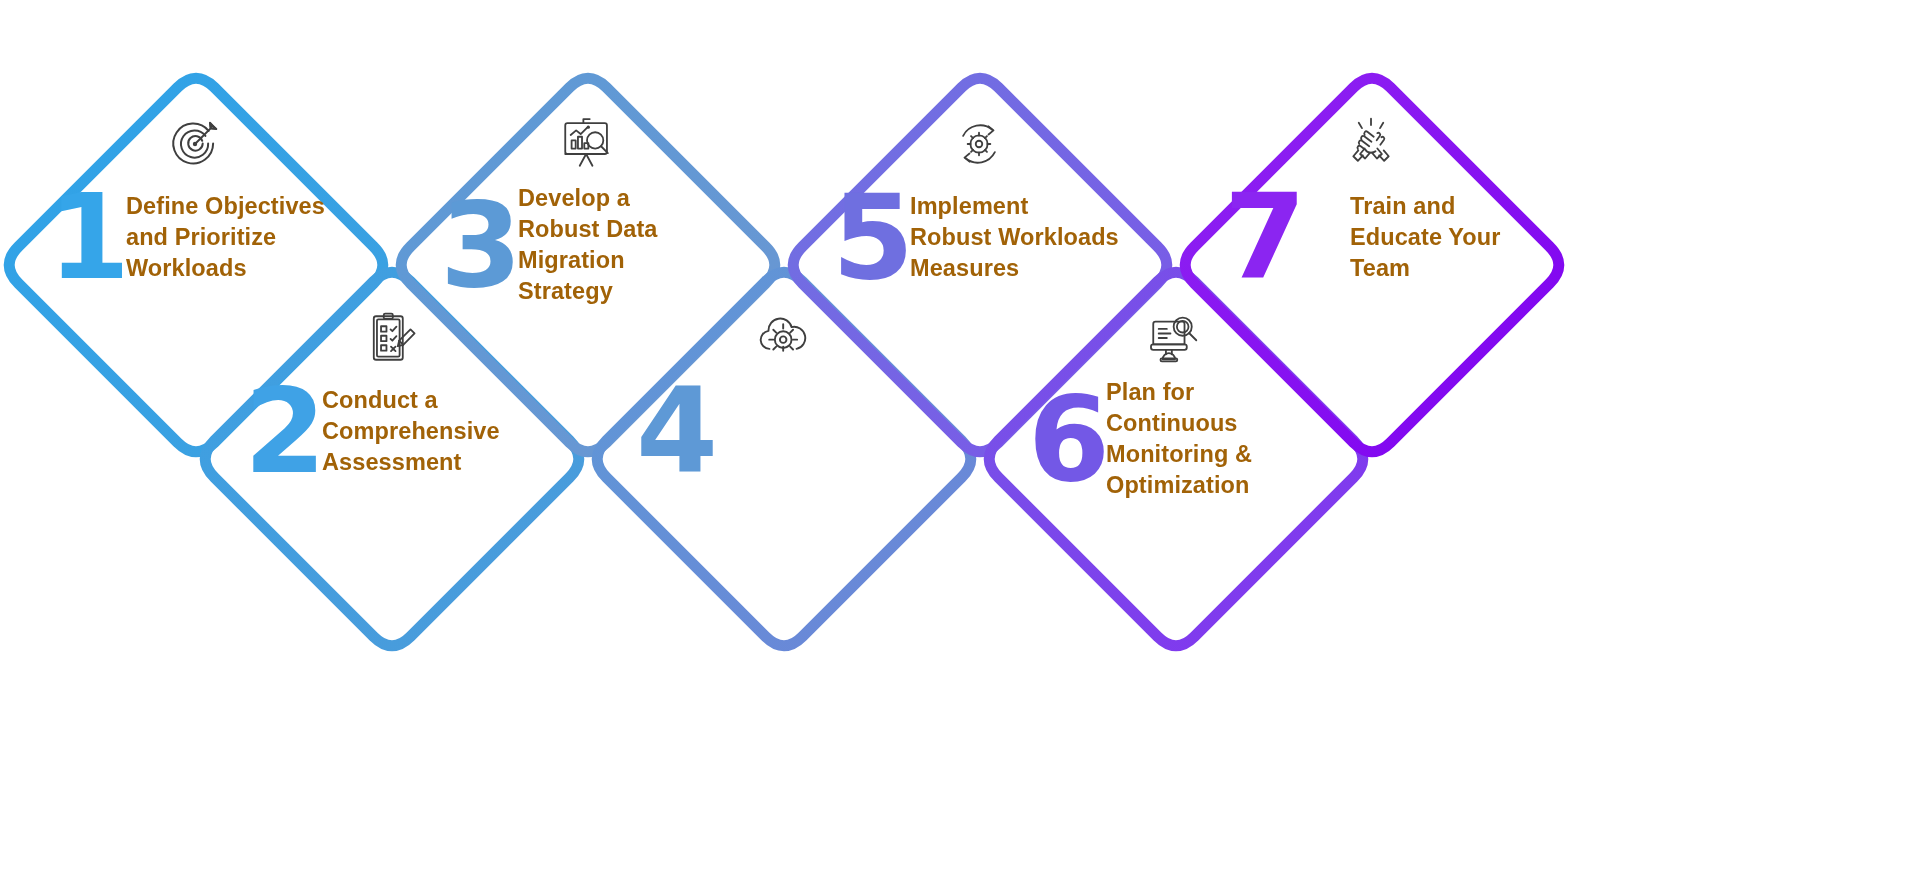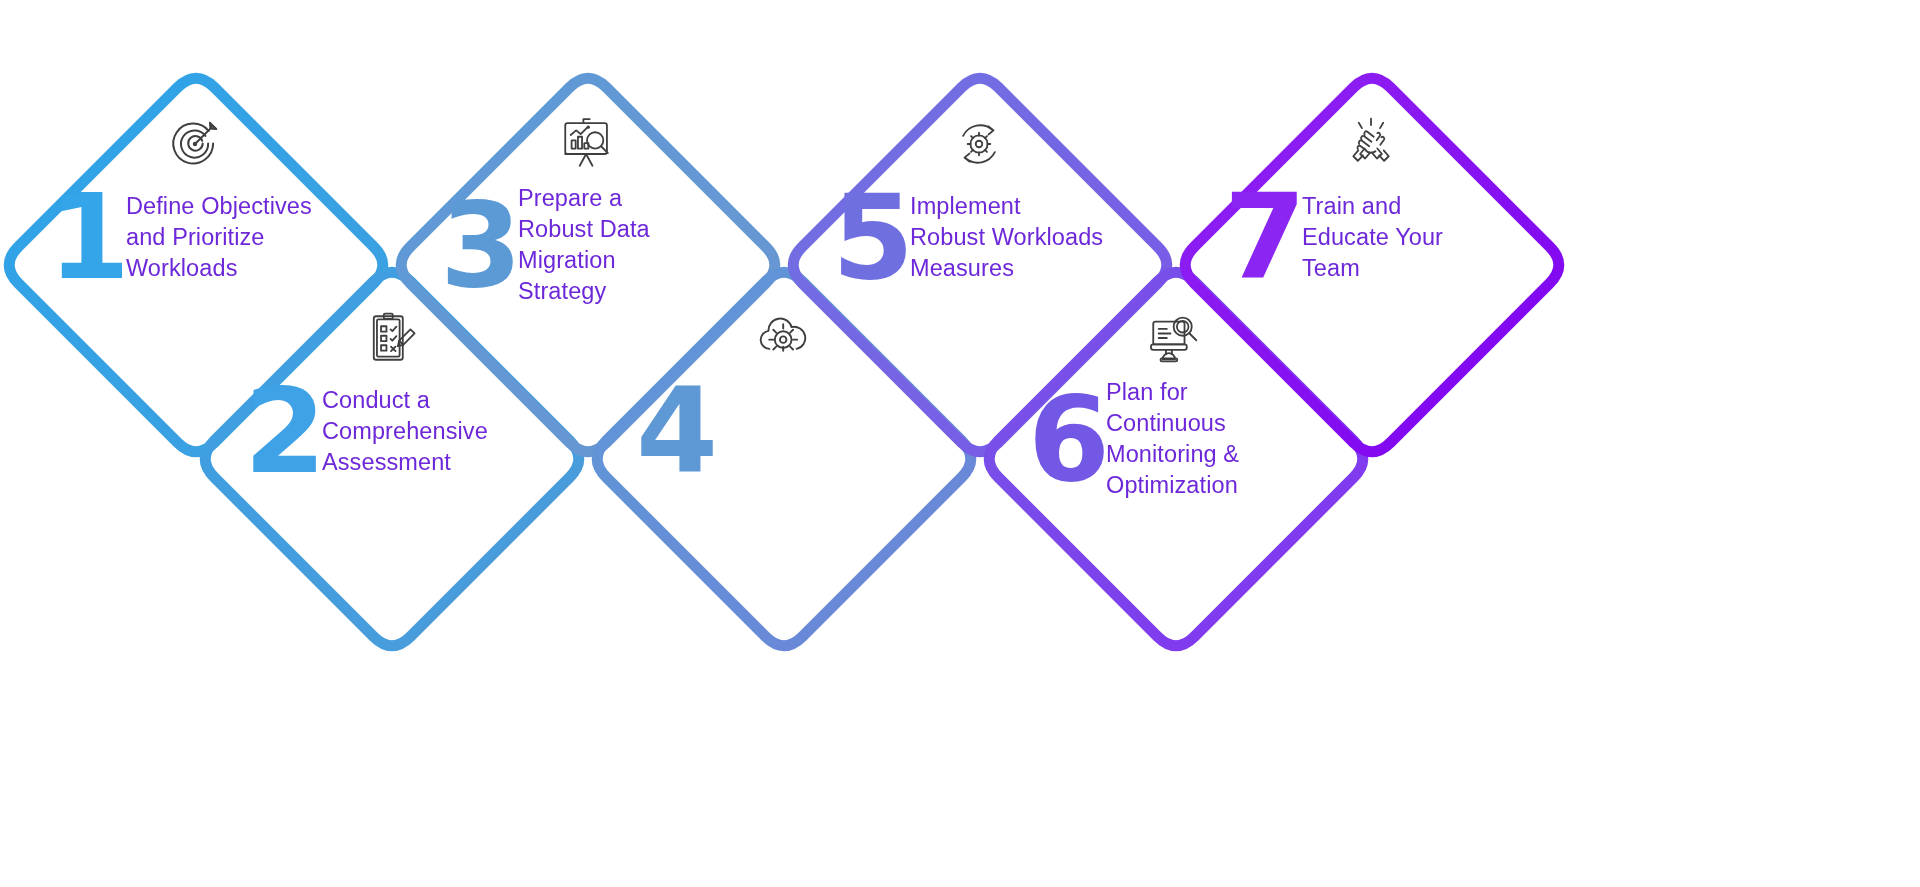"Define Objectives" .label { color: #6d28d9 -> #a16207; font-weight: 400 -> 700 }
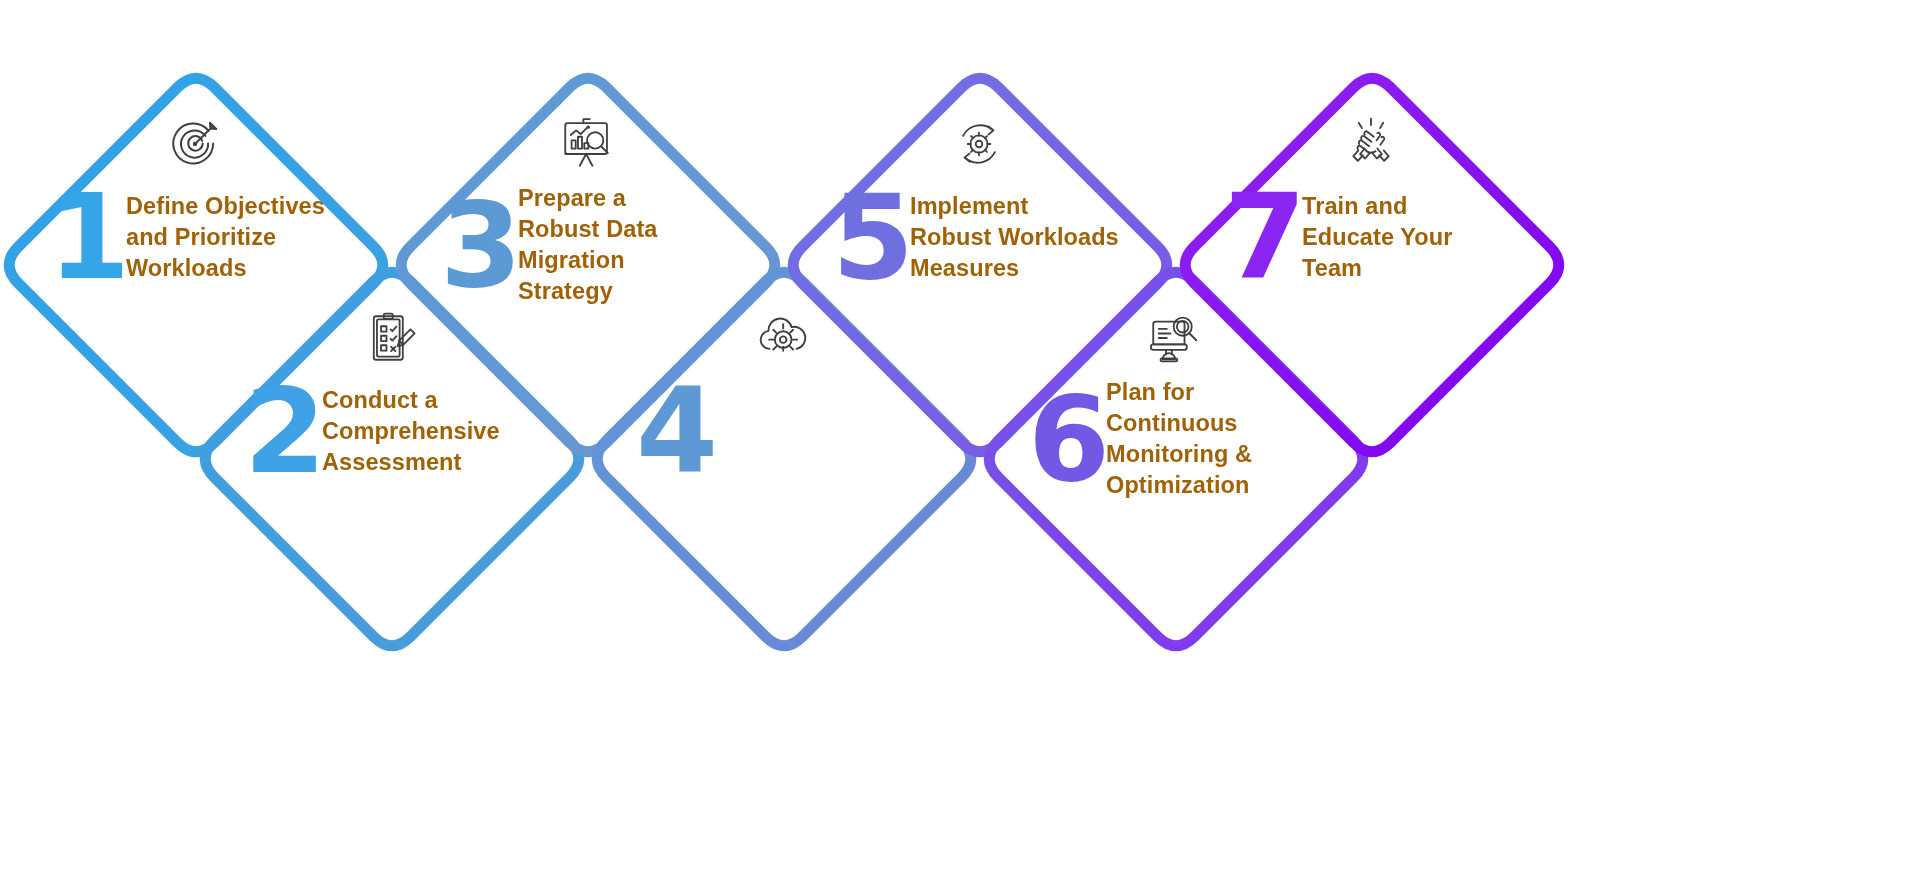"Prepare a" div.label { text: Prepare -> Develop }
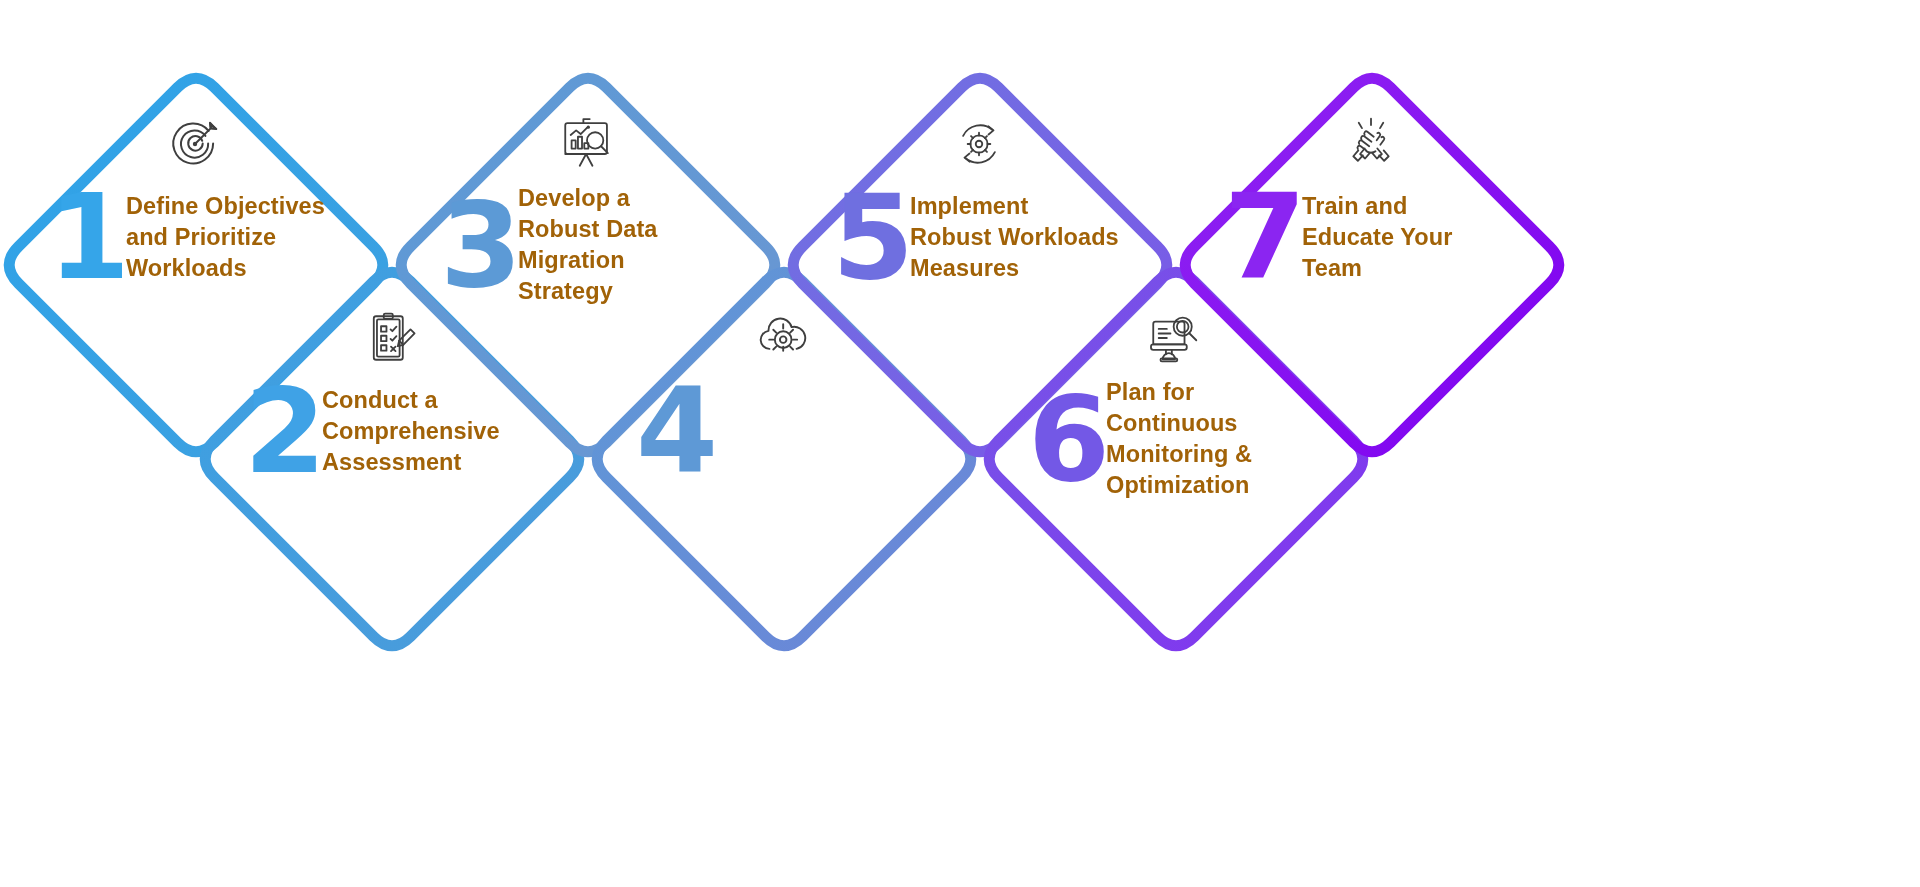"Train and" div.label { margin-left: none -> 48px }
